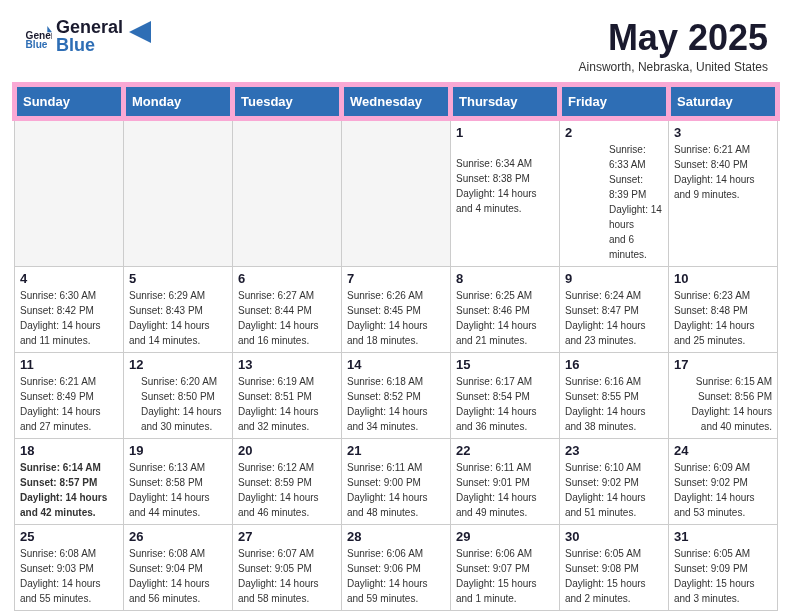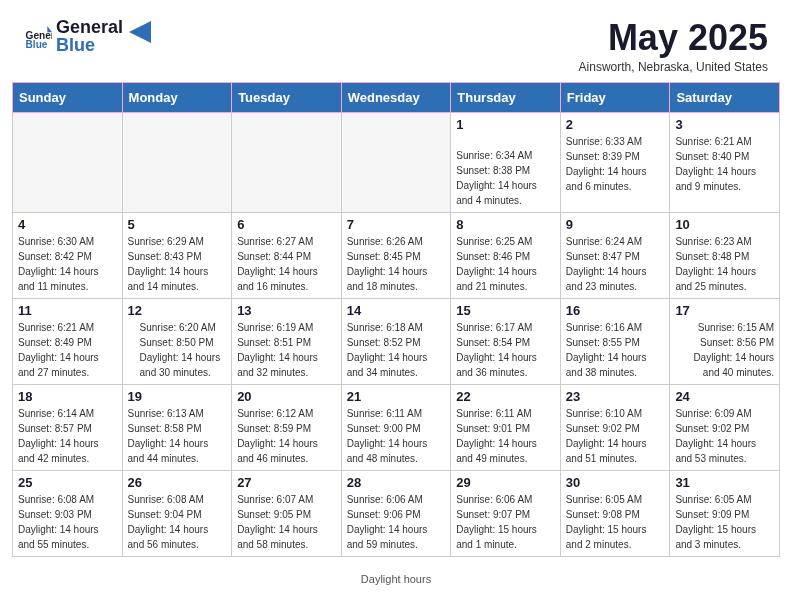"Sunday" .calendar th { border: 1px solid #f9a8d4 -> 5px solid #f9a8d4 }
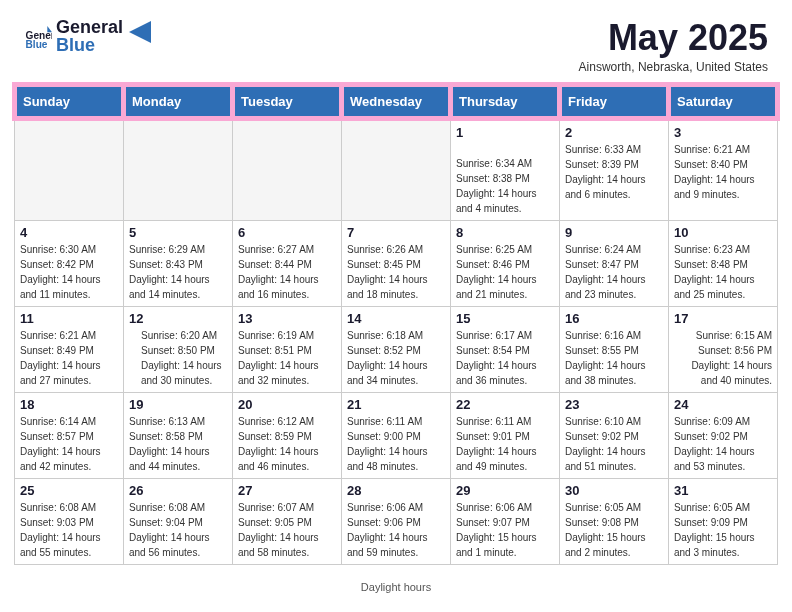"Sunrise: 6:33 AM" div.day-info { margin-left: none -> 44px }
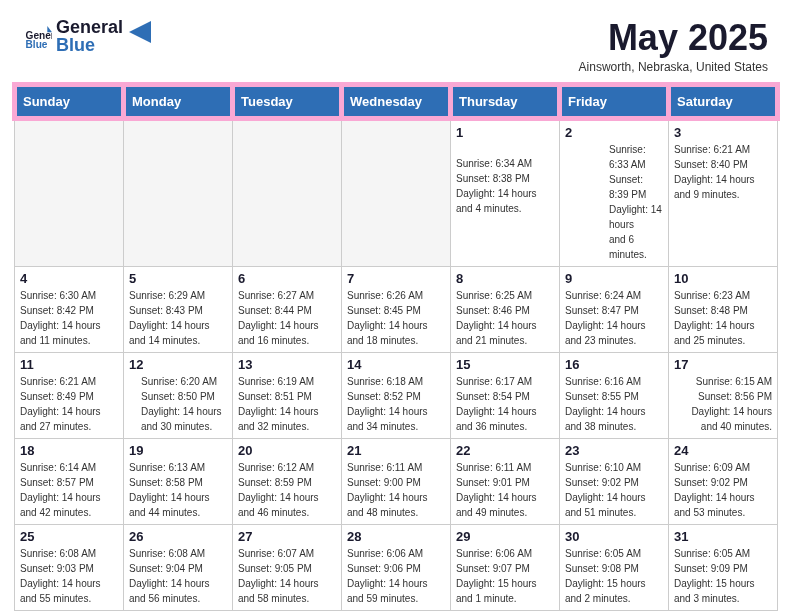"Sunrise: 6:14 AM" div.day-info { font-weight: none -> bold }
